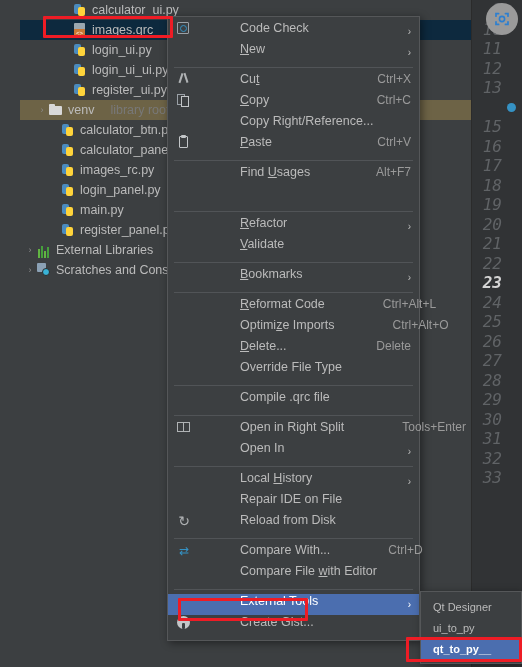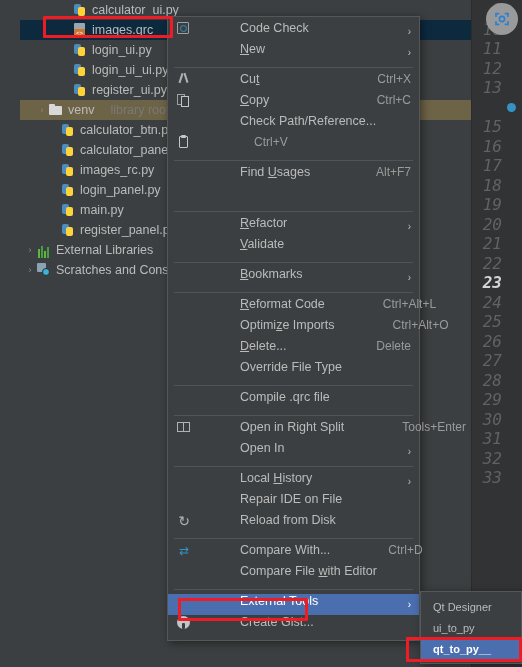"Check Path/Reference..." span.mi-label { text: Check Path/Reference -> Copy Right/Reference }
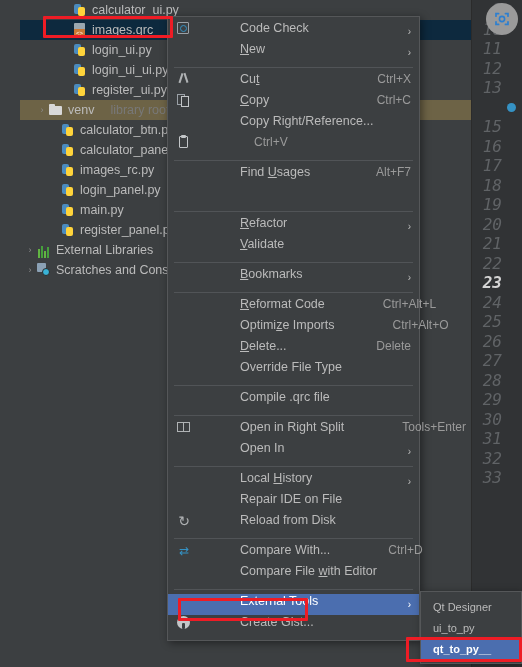"Paste" span.mi-label { html: none -> <span><u>P</u>aste</span> }
